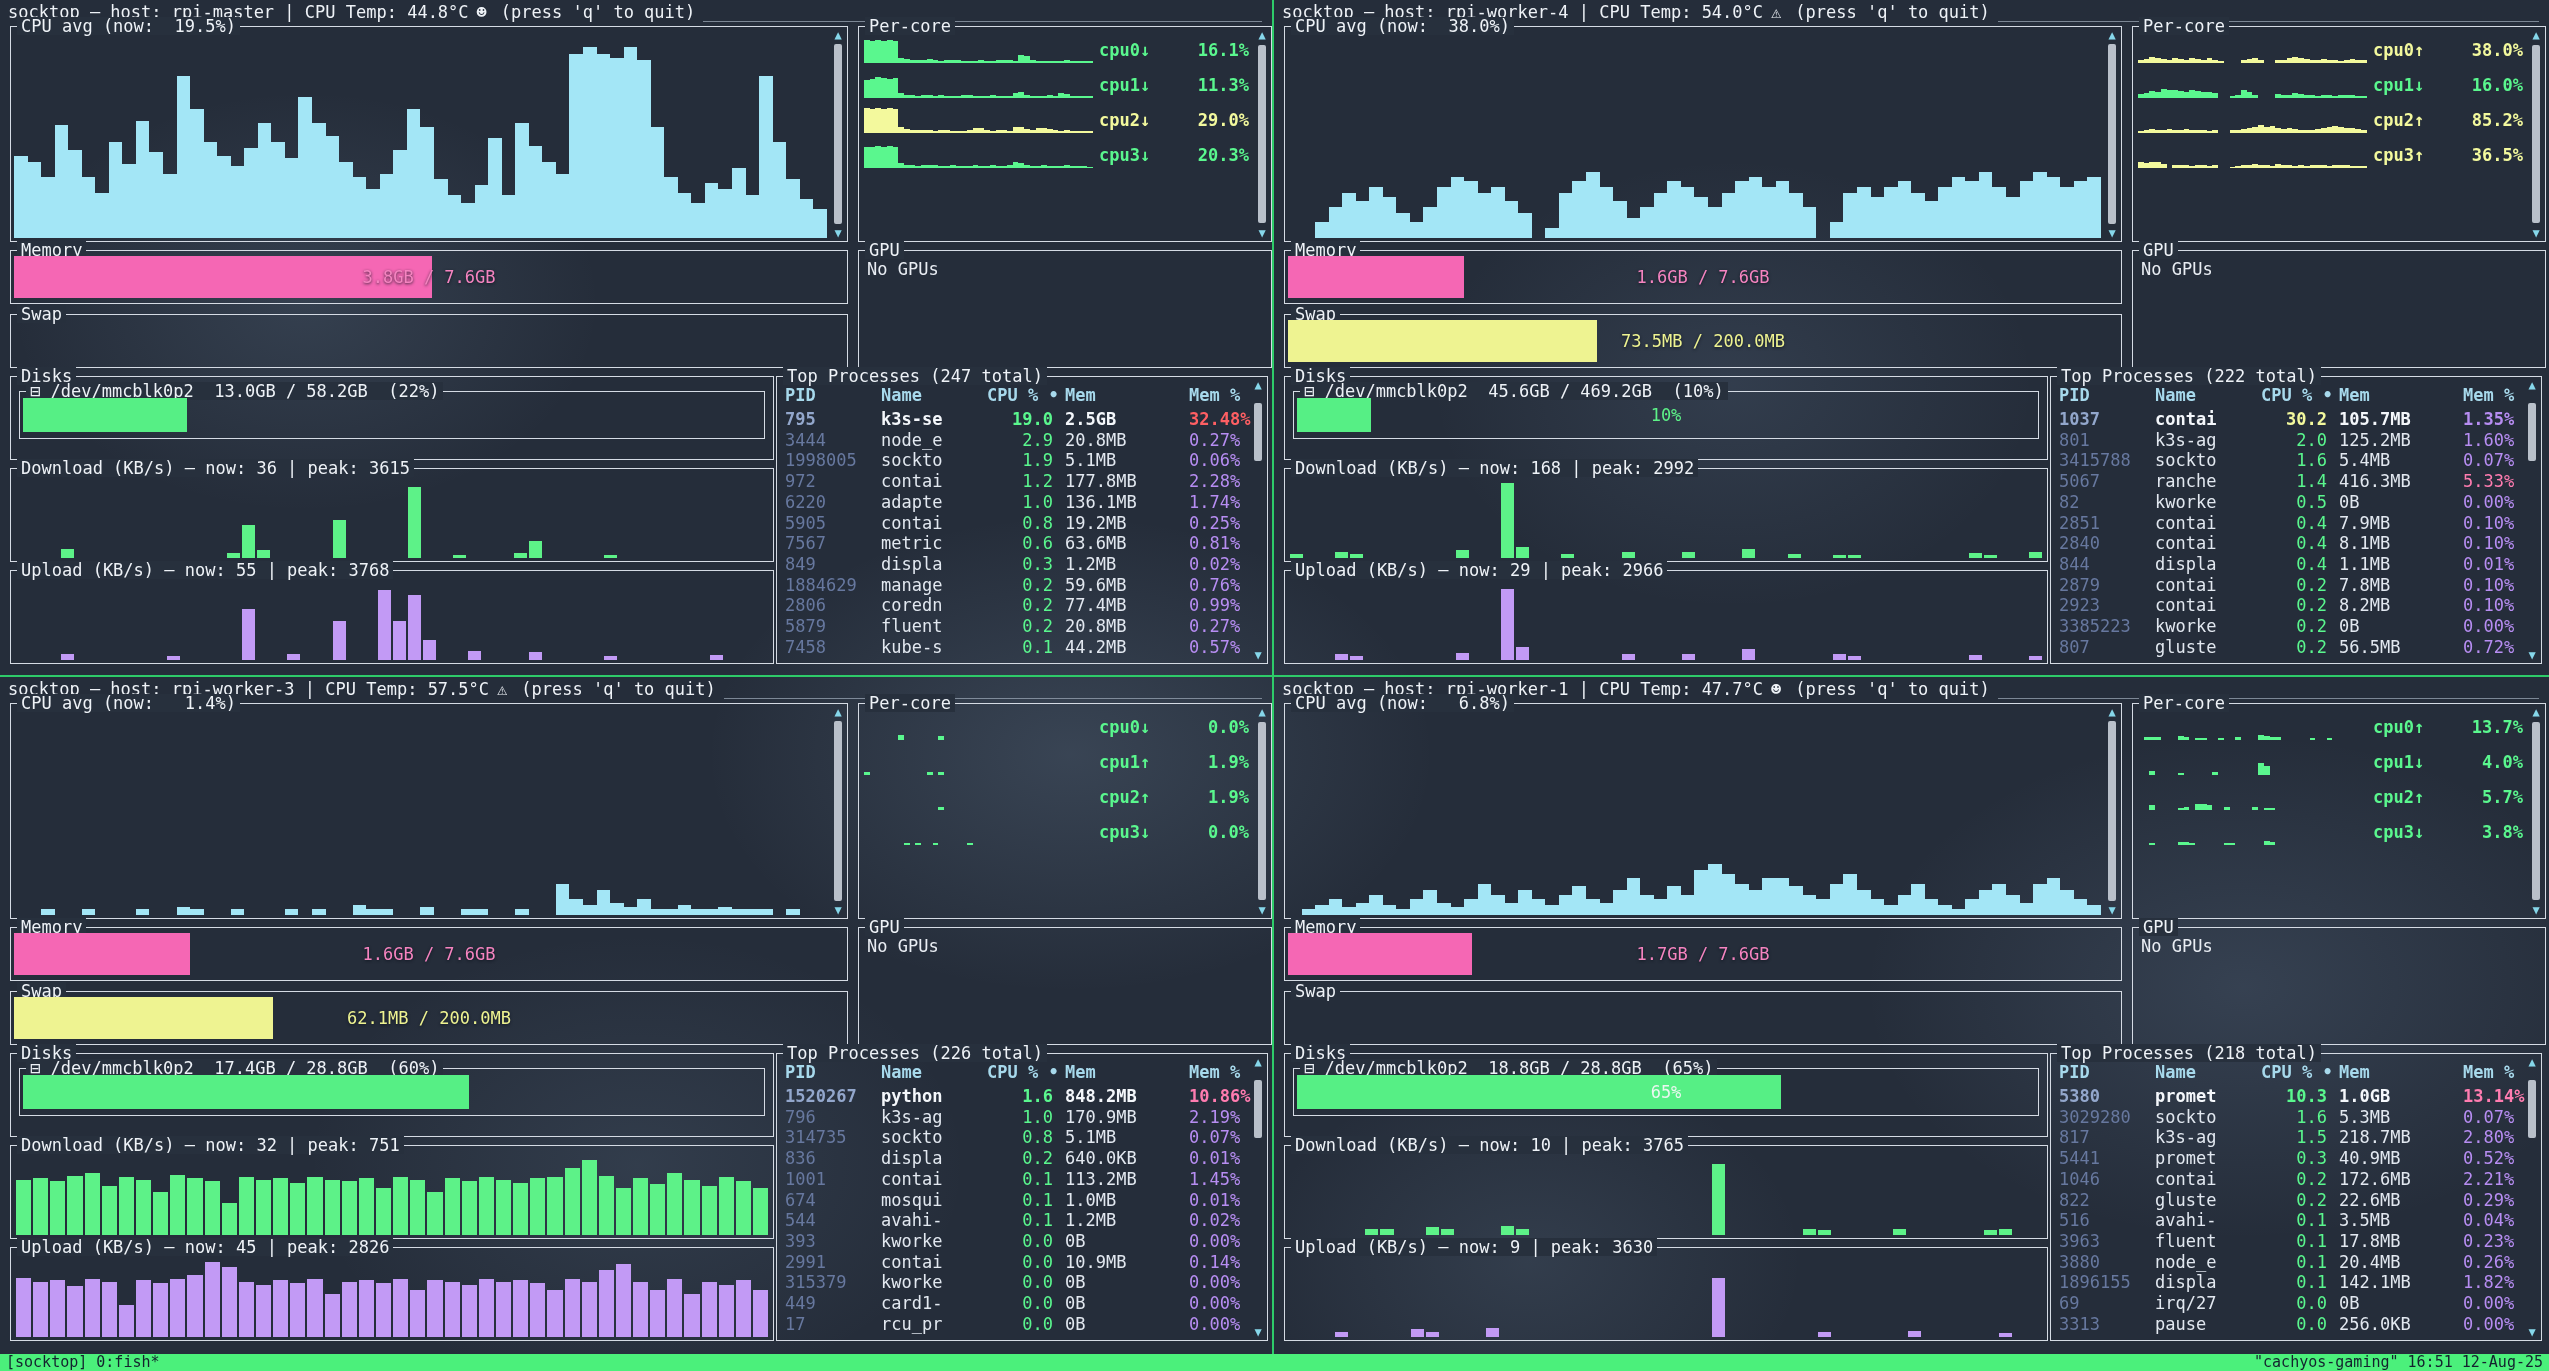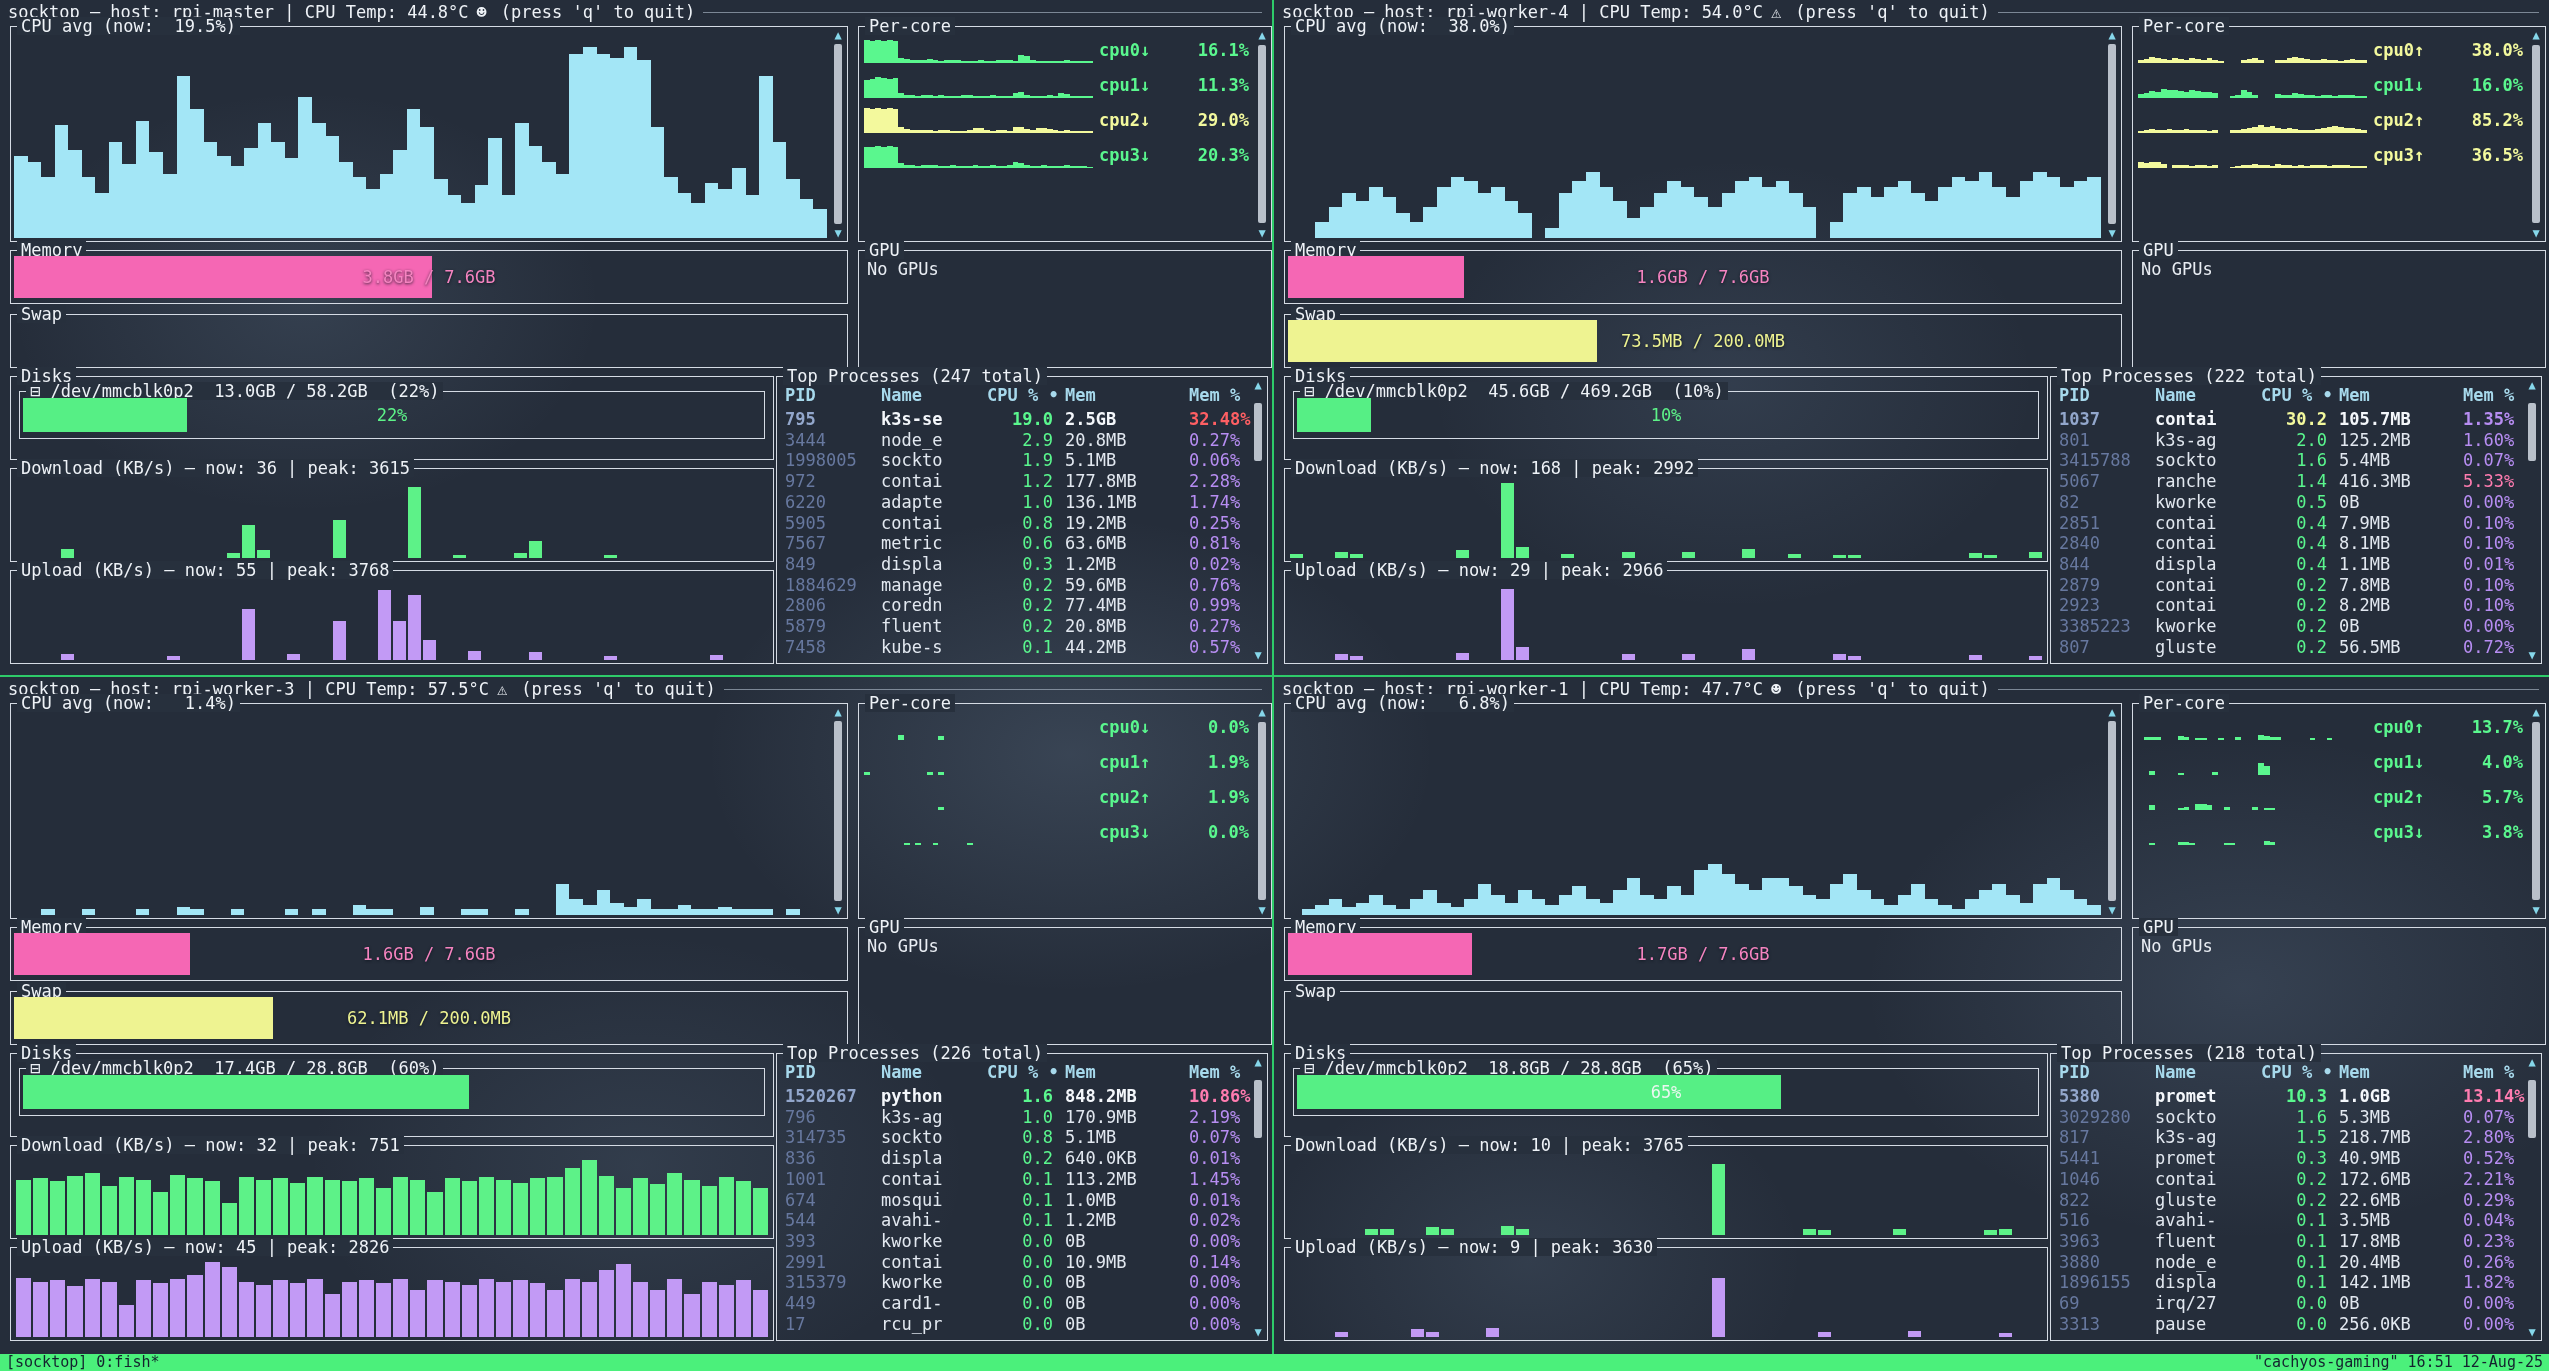"socktop — host: rpi-master |" .ptitle { align-items: center -> flex-end }
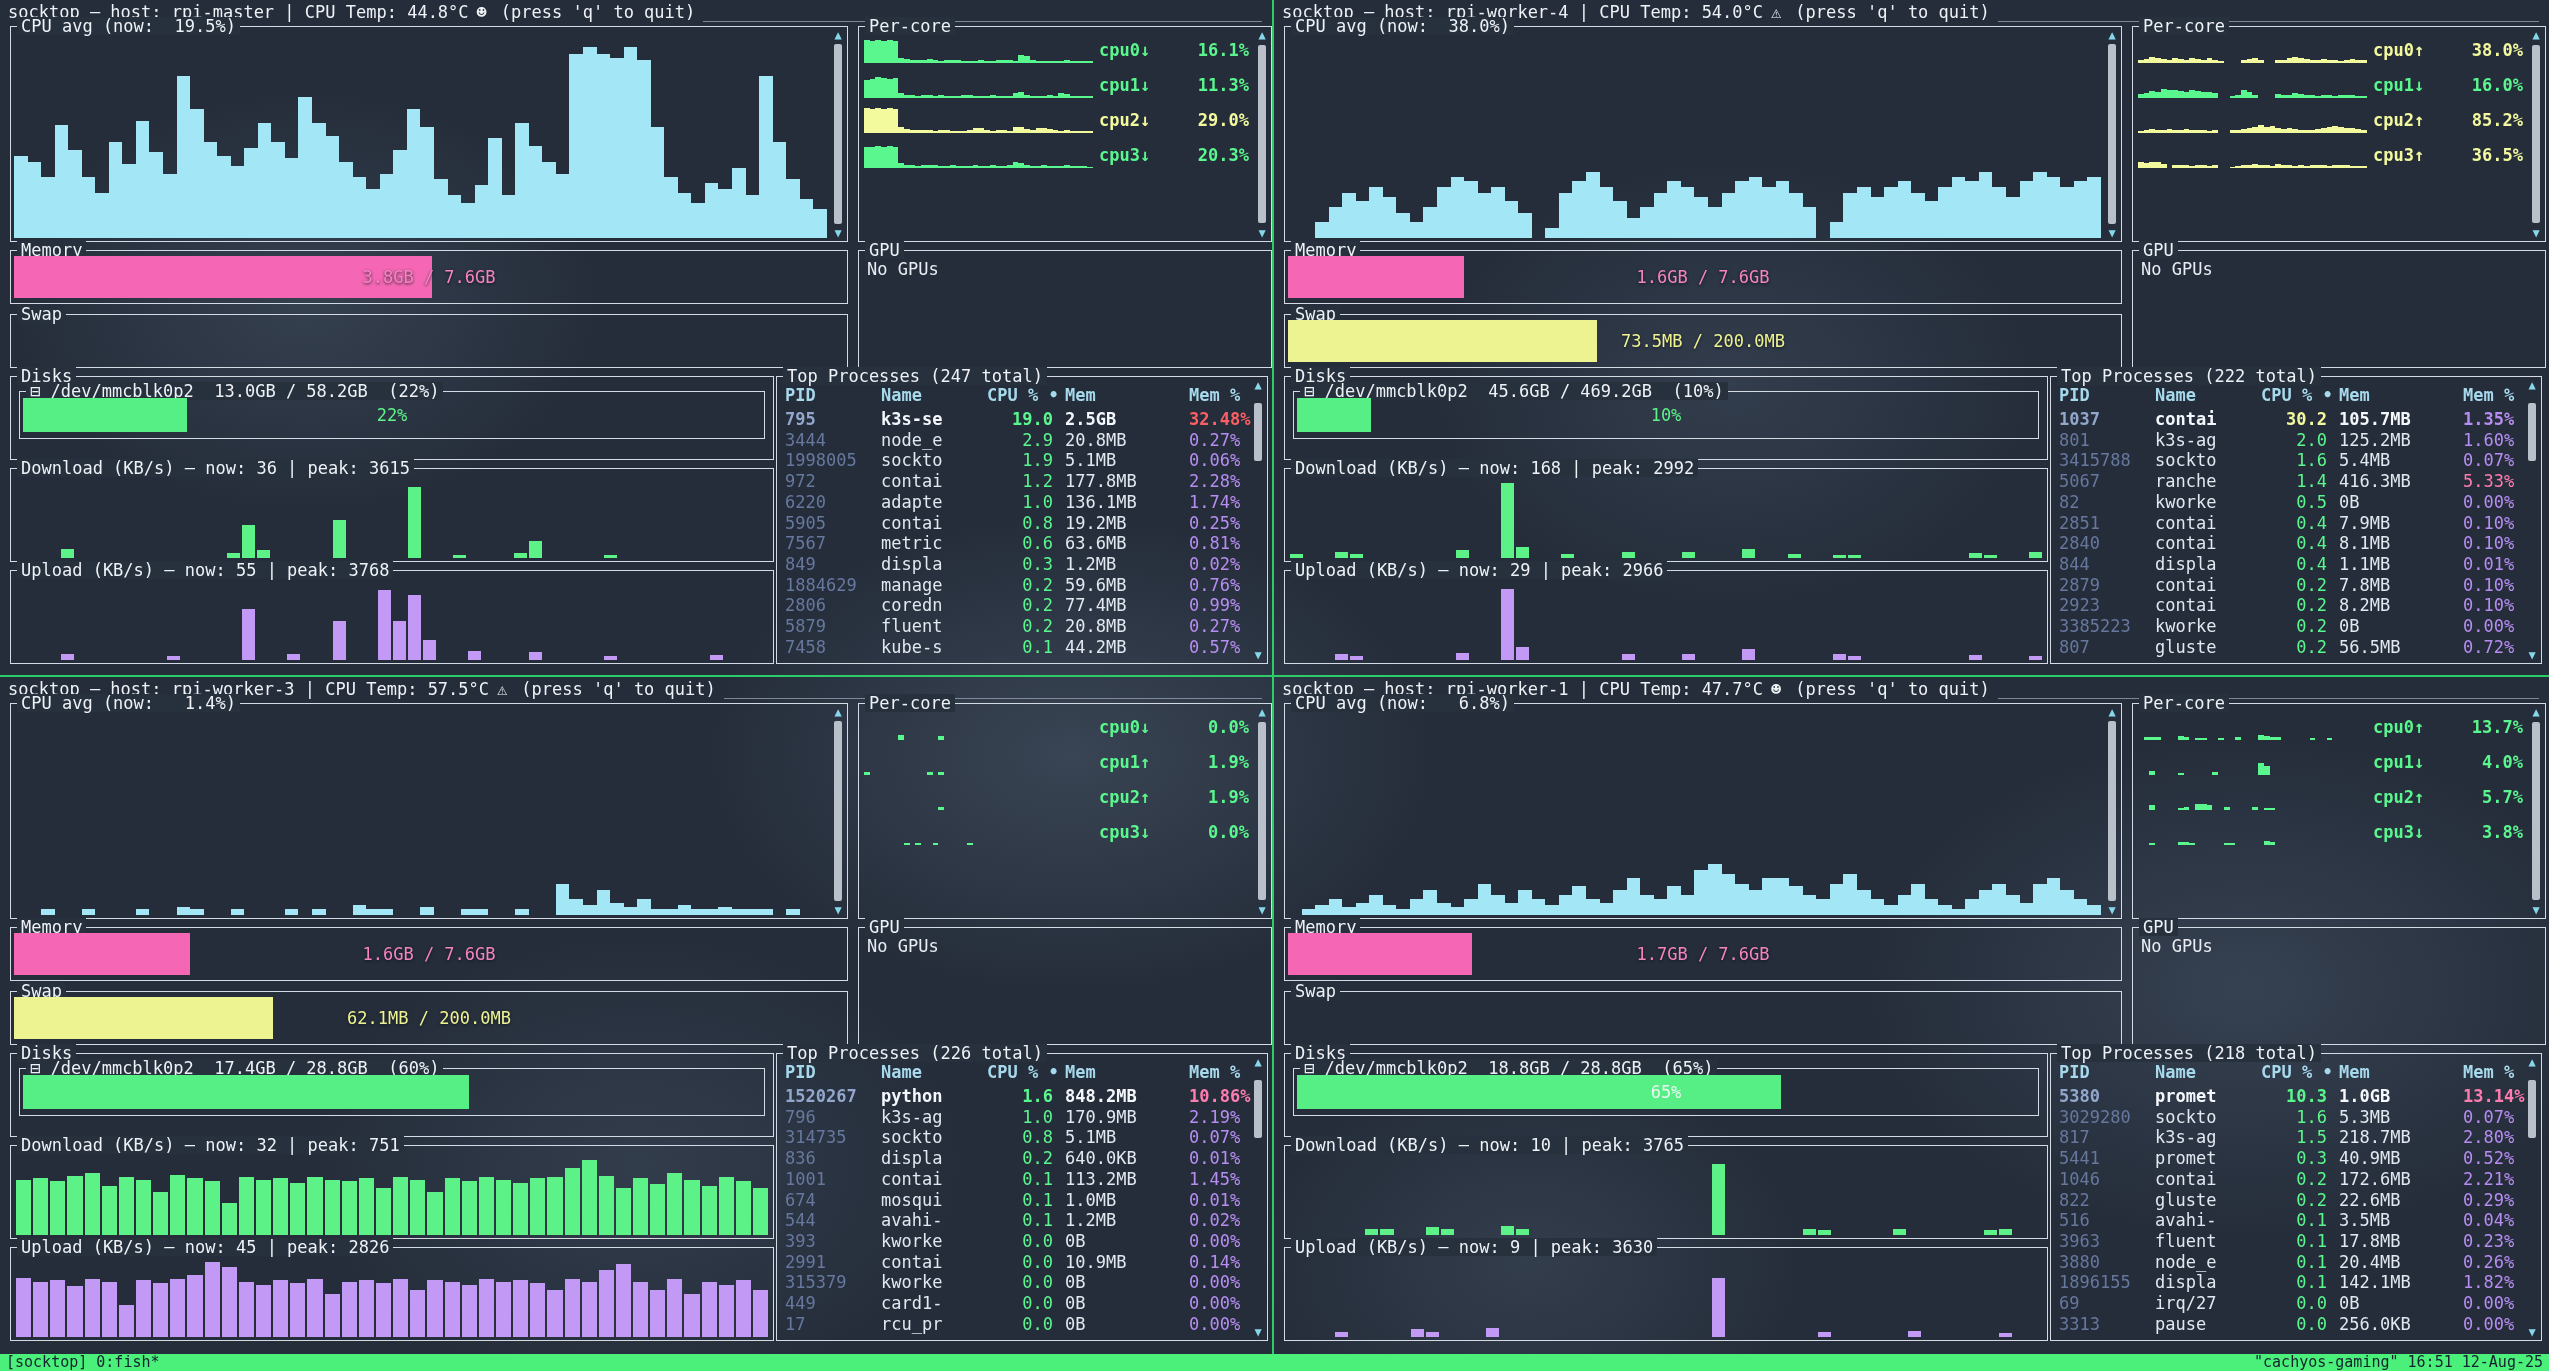"22%" div.disk-pct { html: <div>22%</div> -> none }
